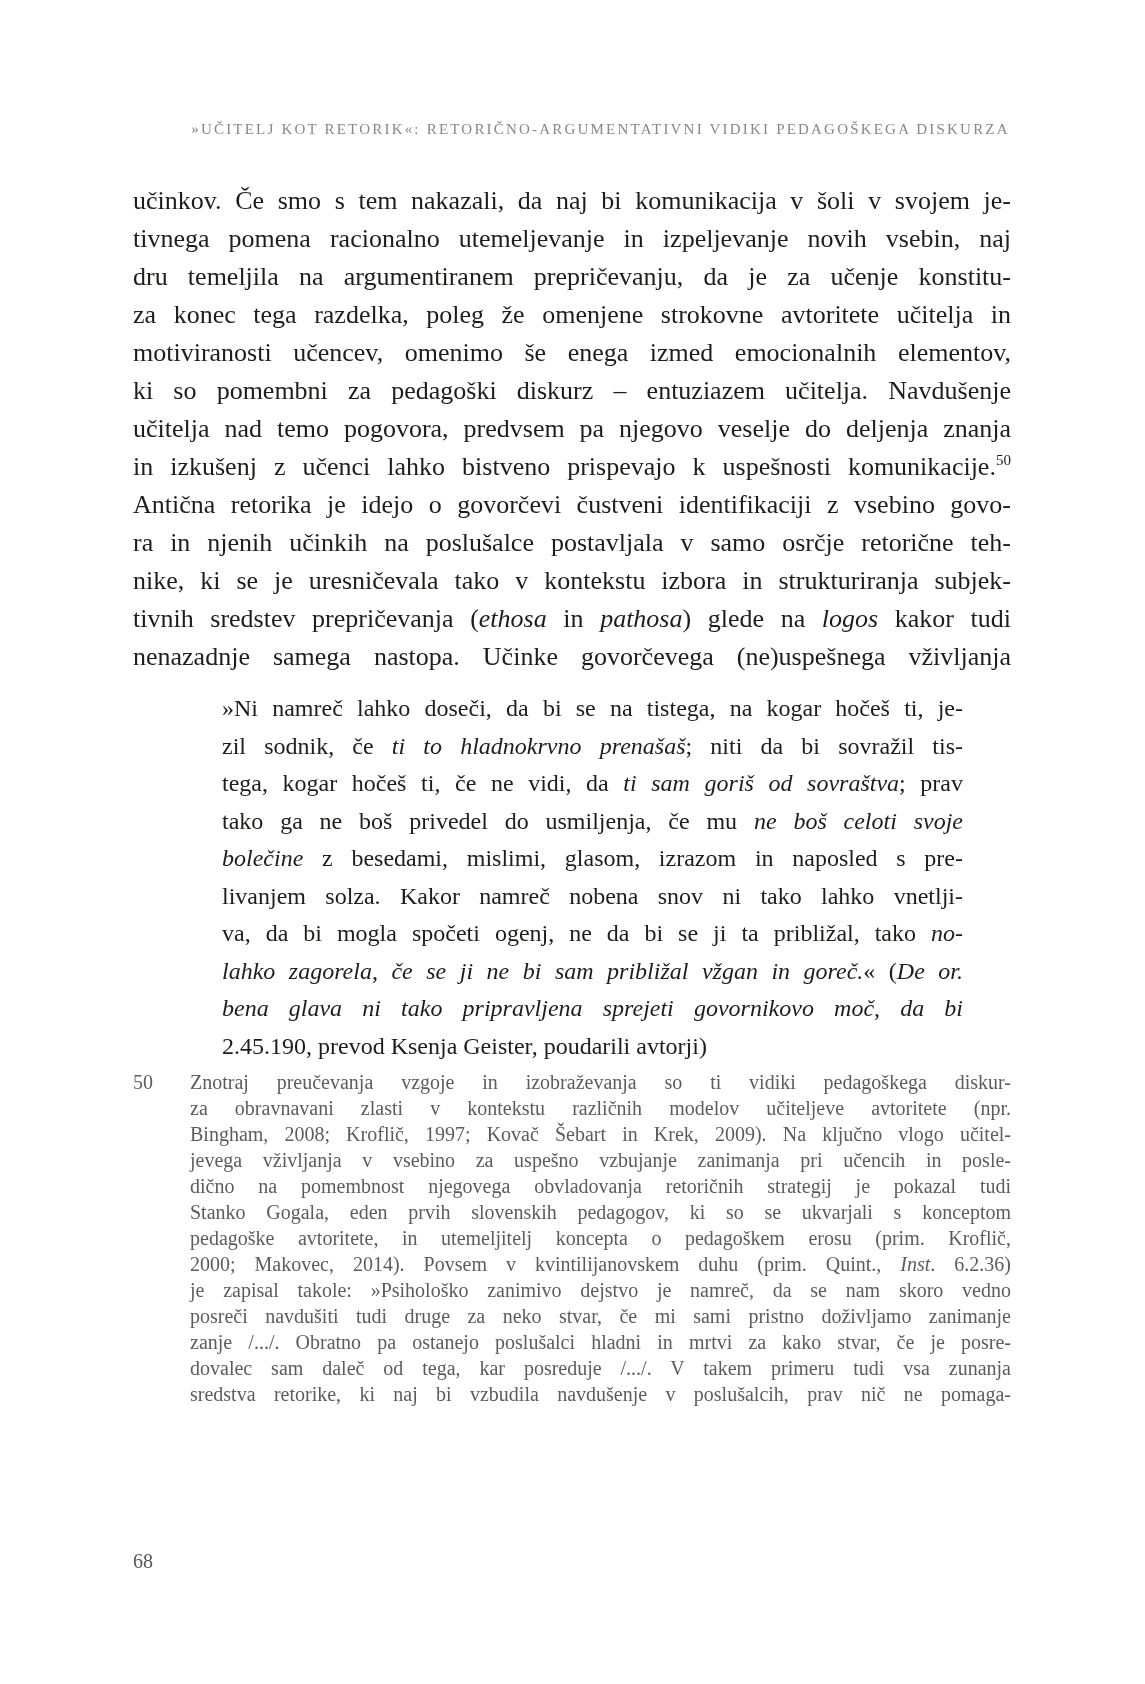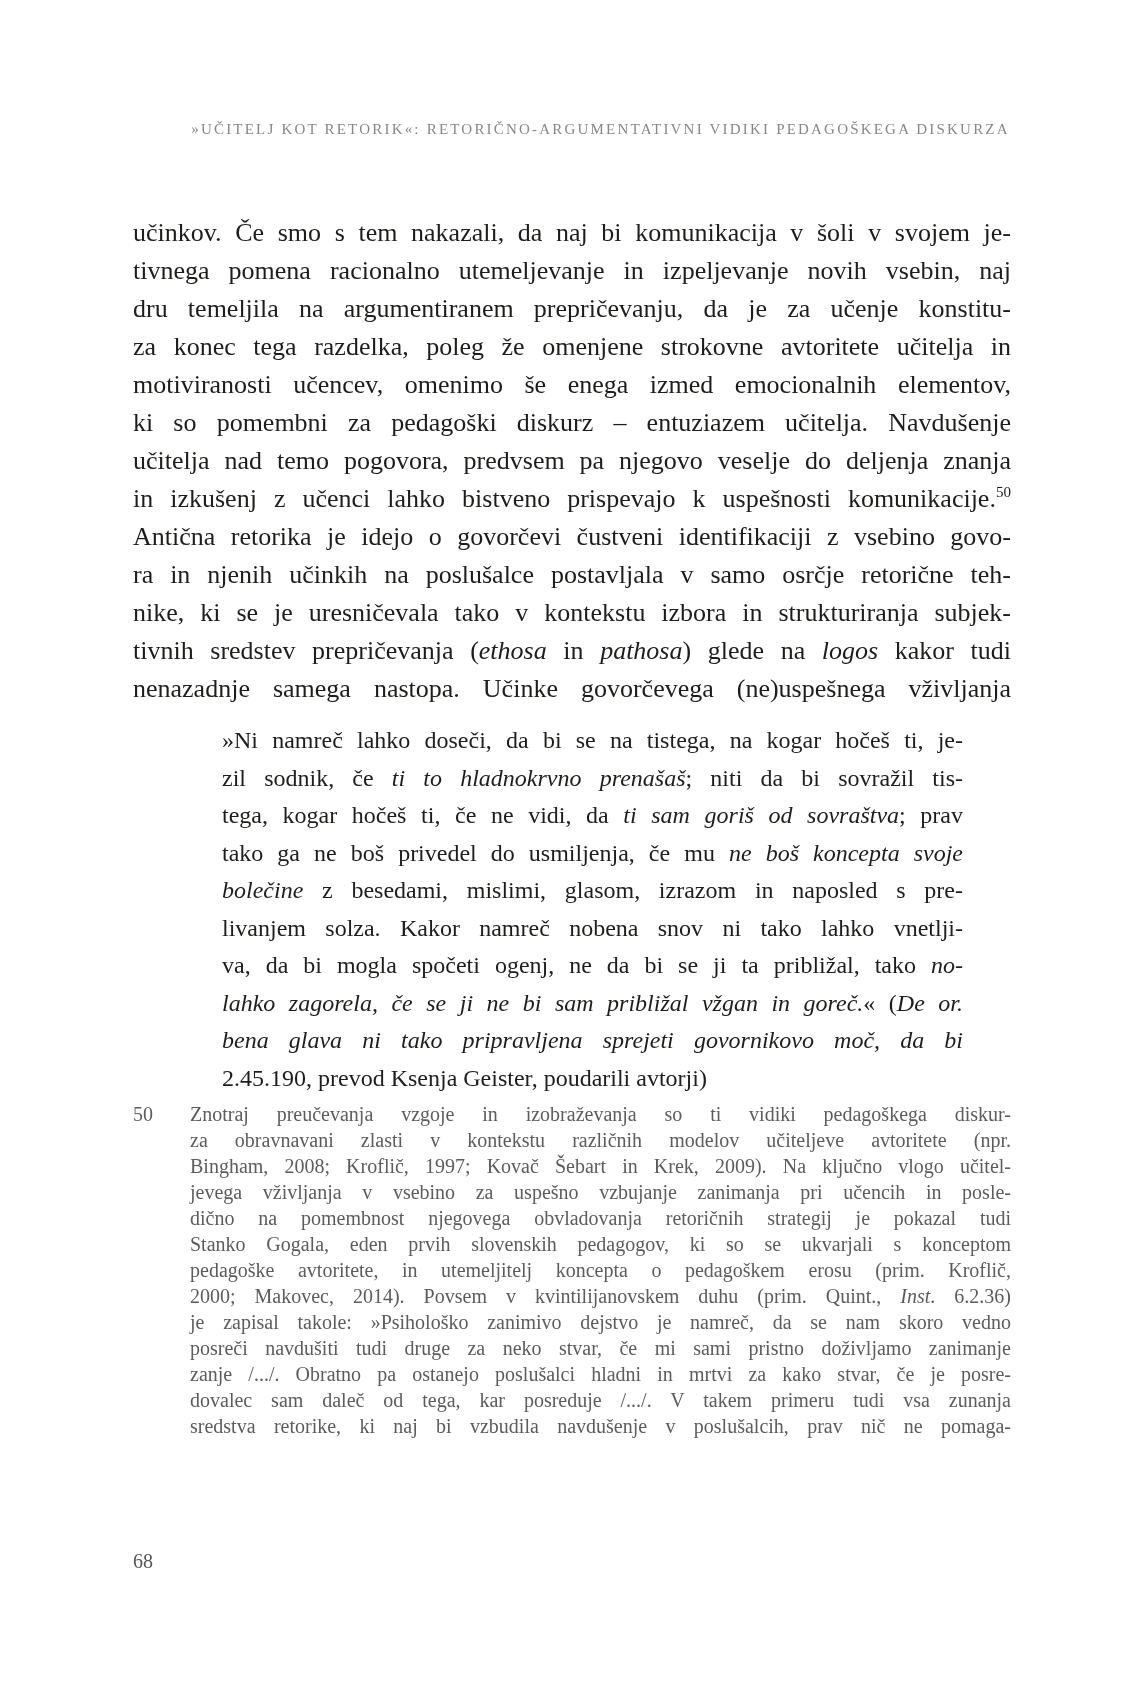"učinkov. Če smo s tem" .body-block { margin-top: 32px -> none }
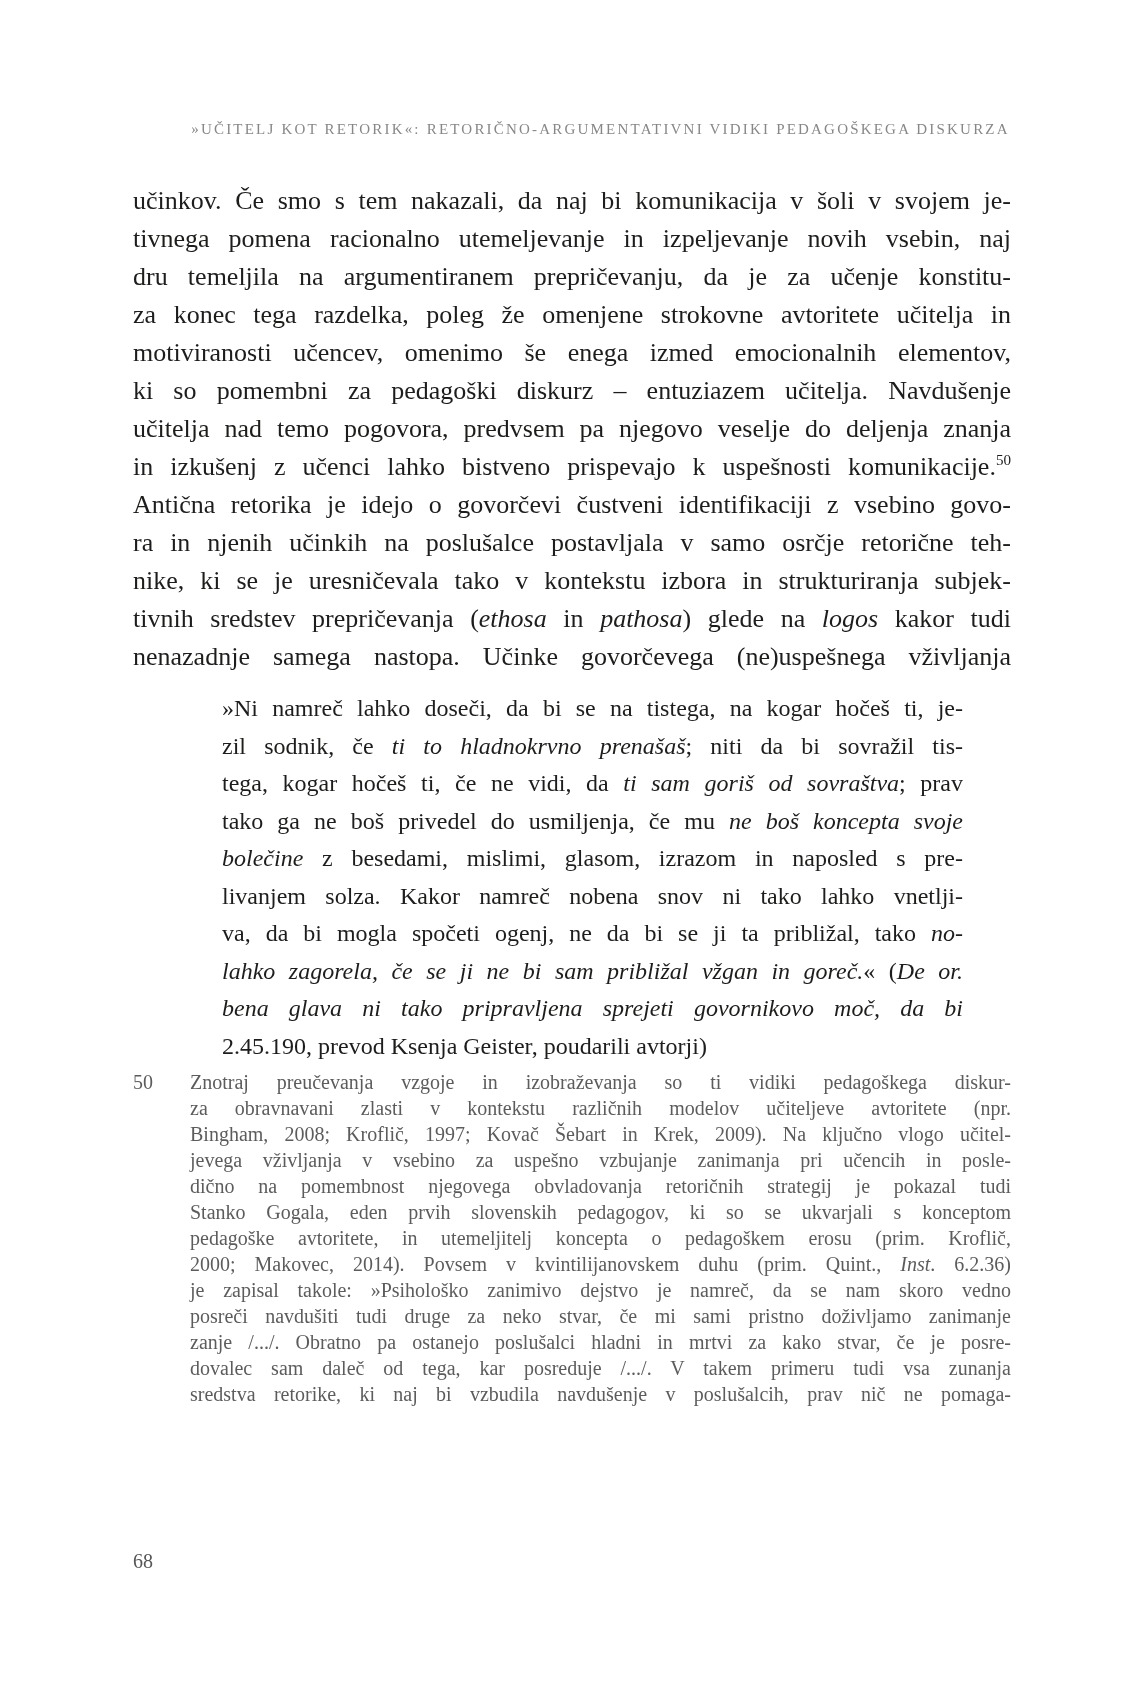"ne boš koncepta svoje" span.it { text: koncepta -> celoti }
